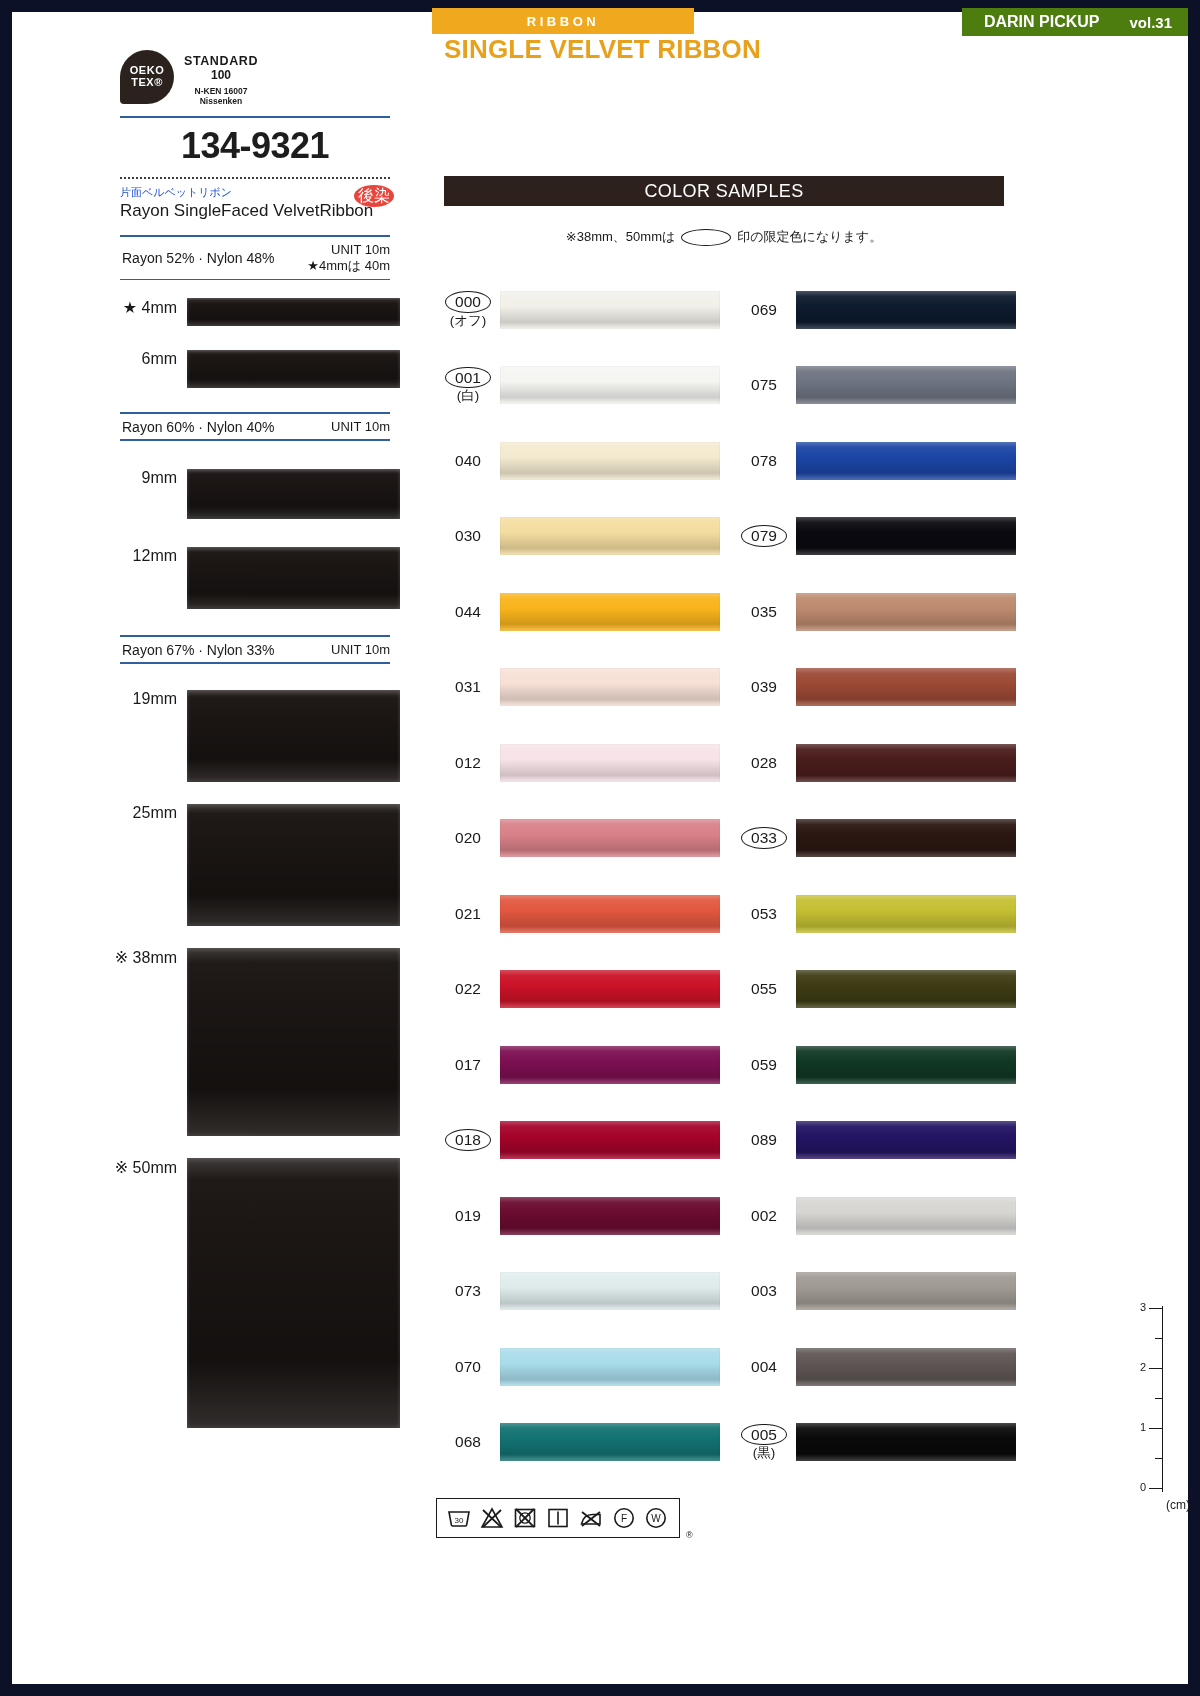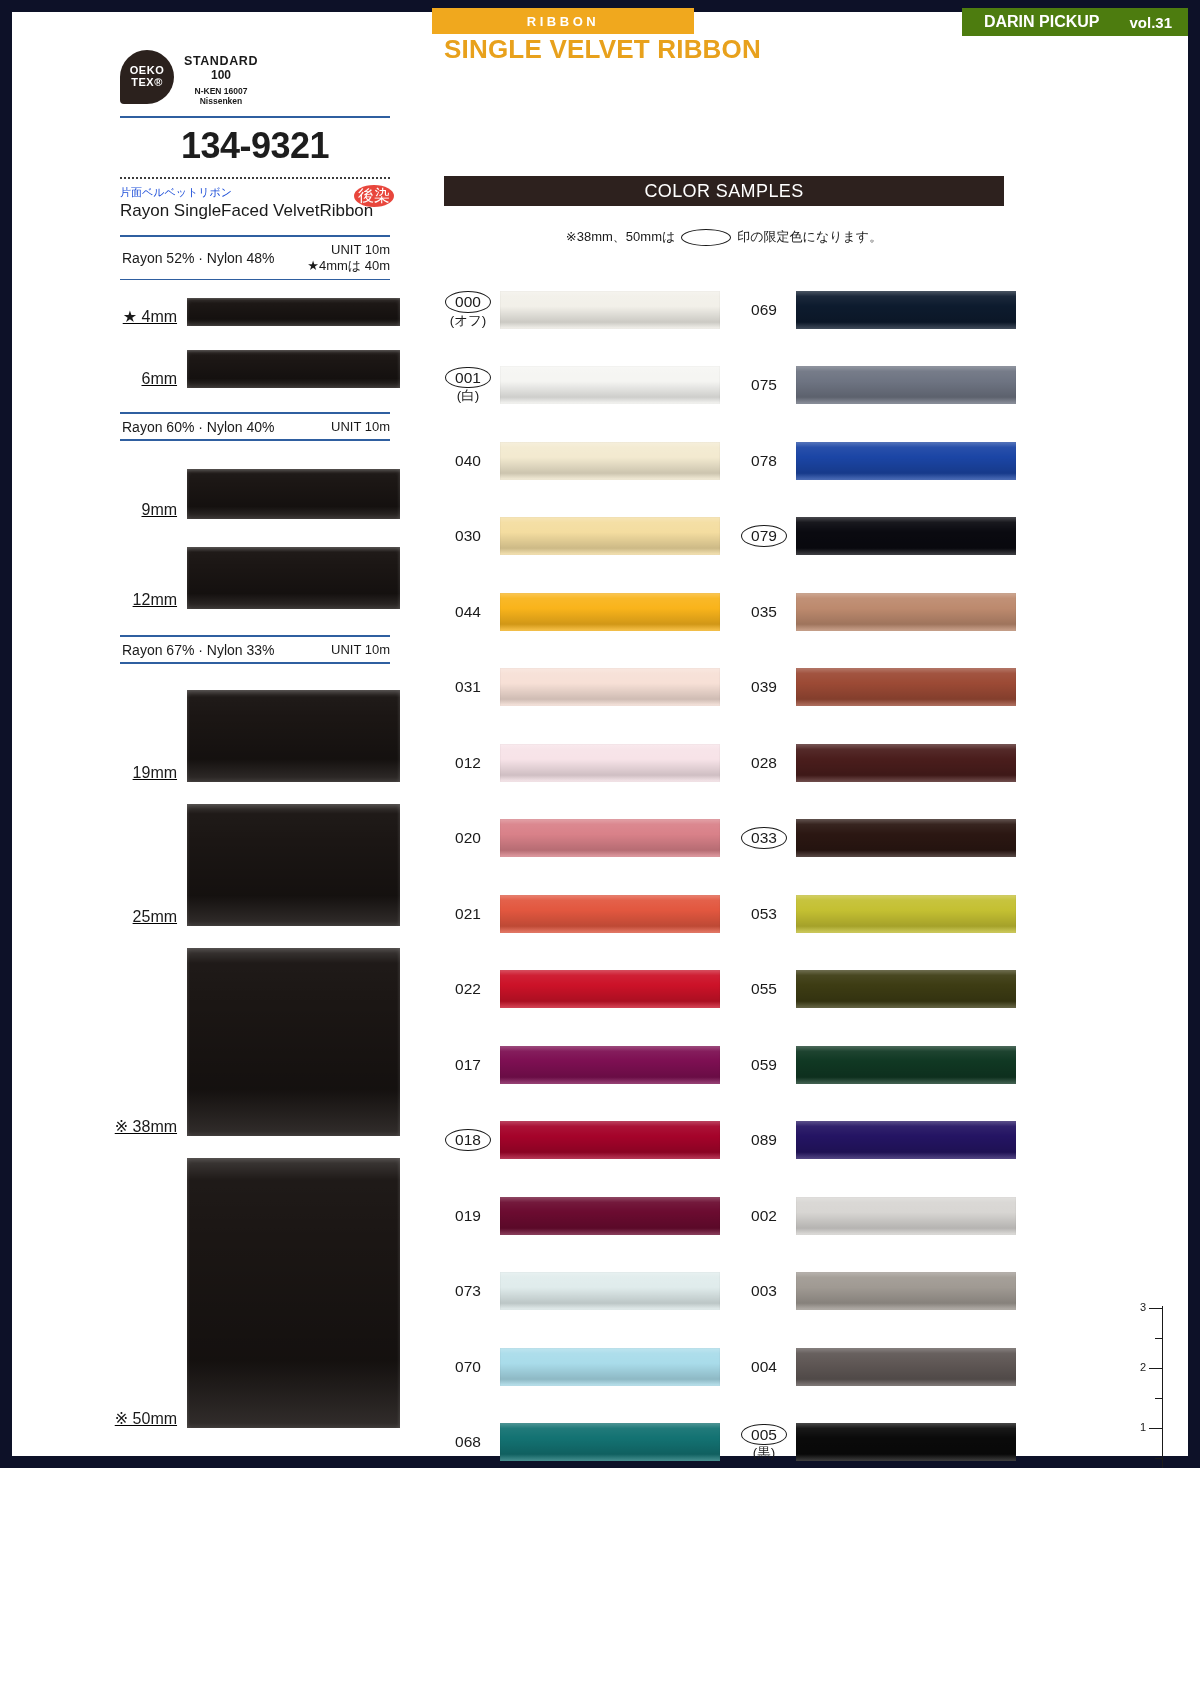"RIBBON" #page { height: 1468px -> 1696px }
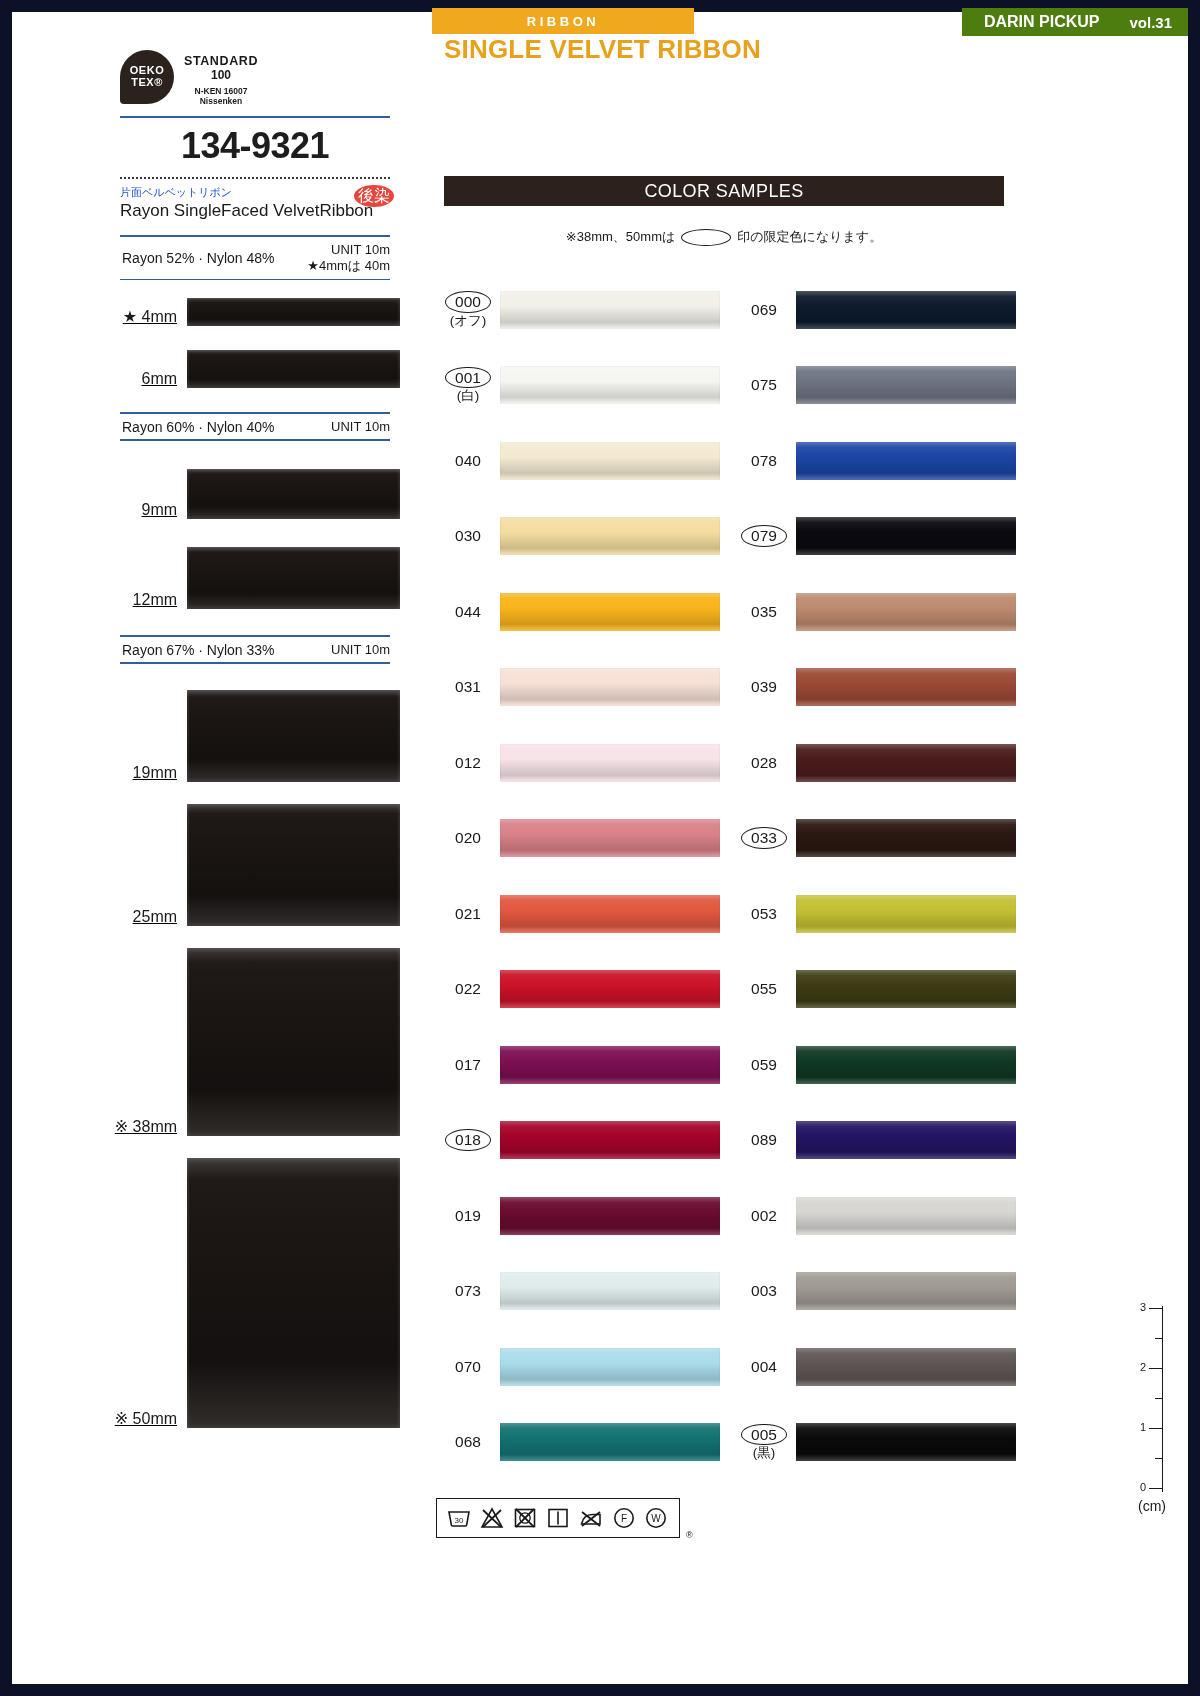"★ 4mm" .width-row { align-items: flex-end -> flex-start; text-decoration: underline -> none }
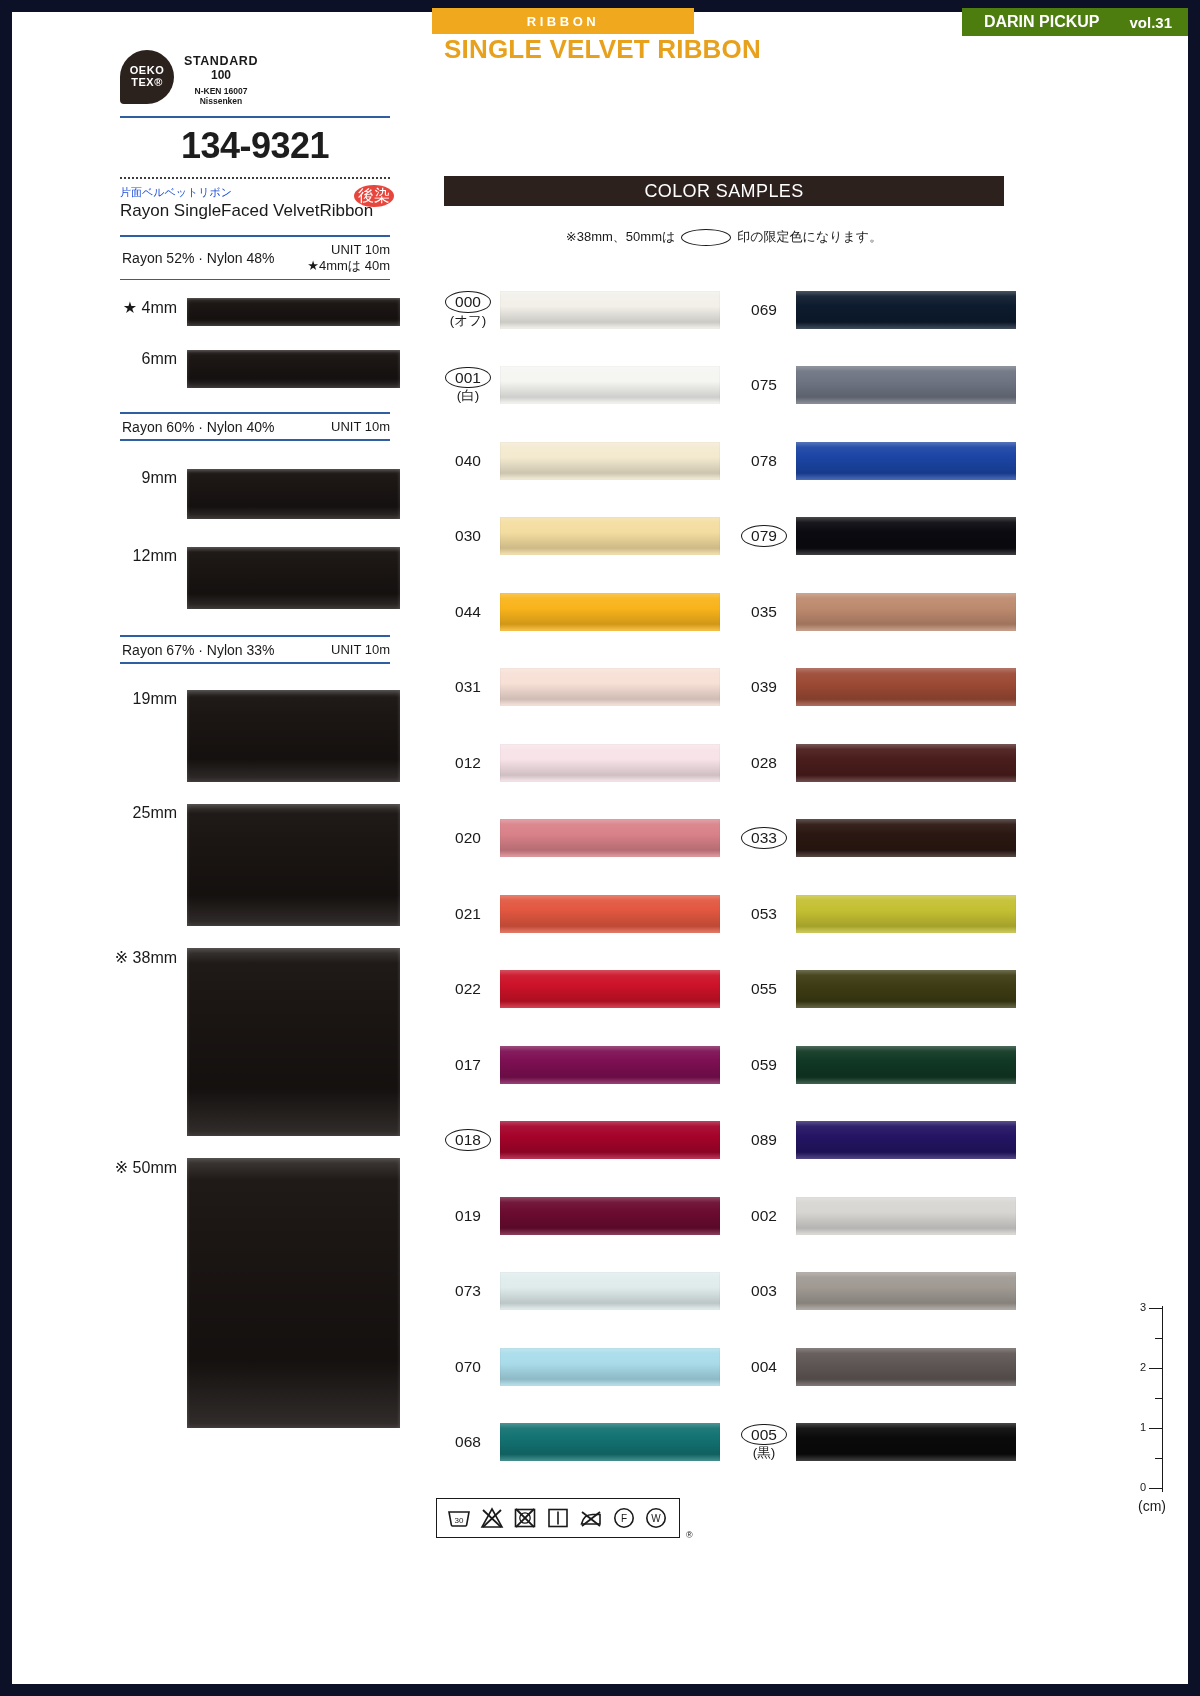"(cm)" .ruler-unit { font-size: 14px -> 12px; left: 8px -> 36px }
